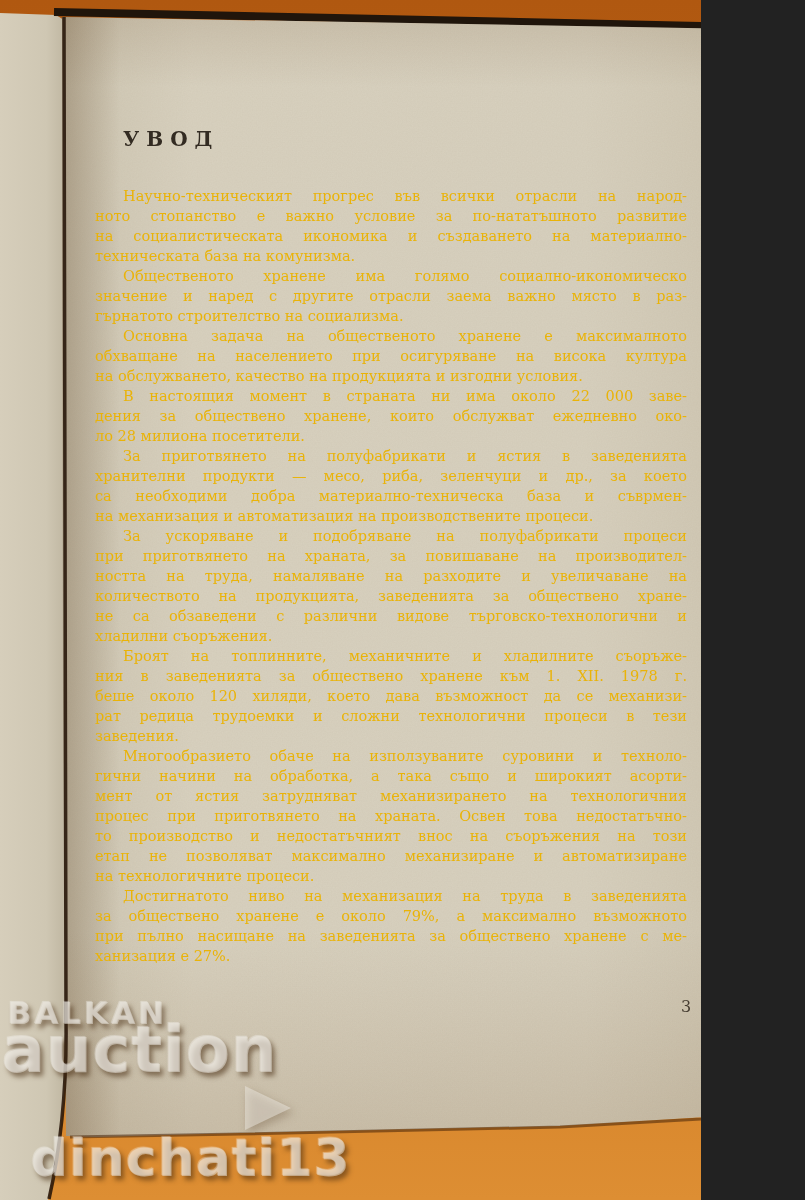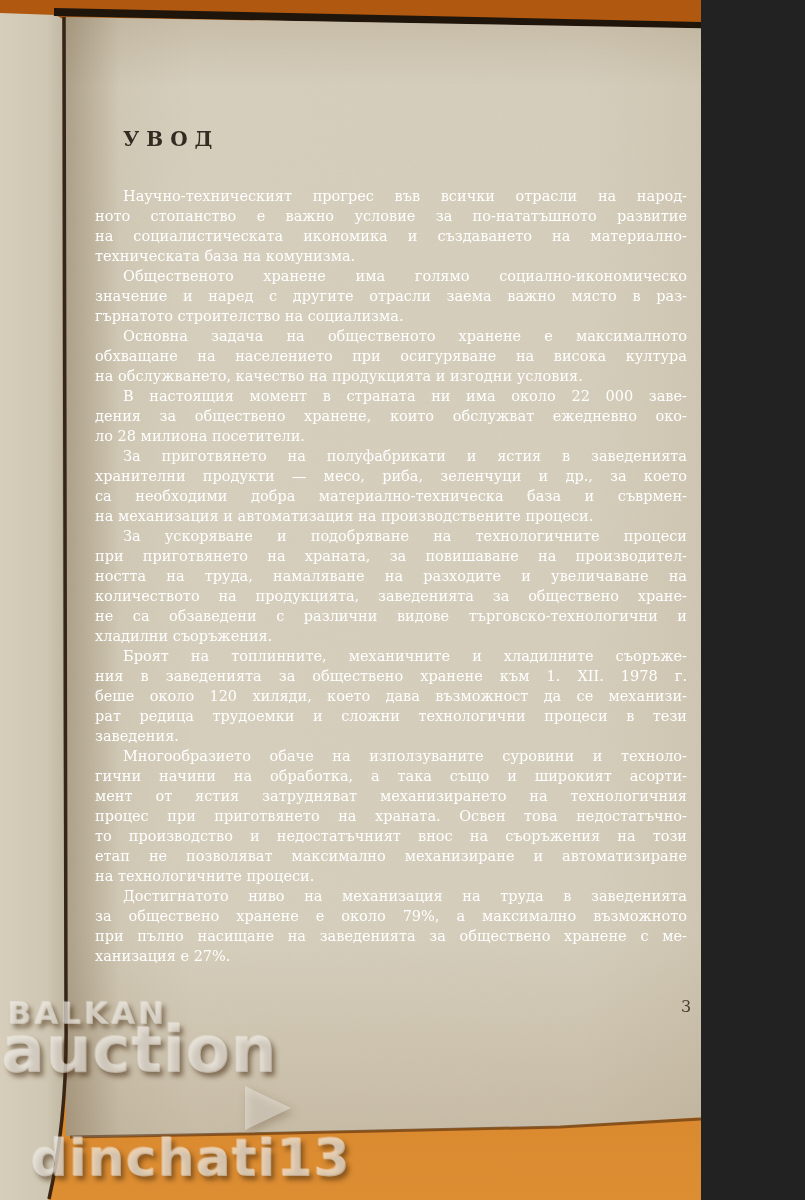"Научно-техническият прогрес във всички" .line { color: #ffffff -> #eab308 }
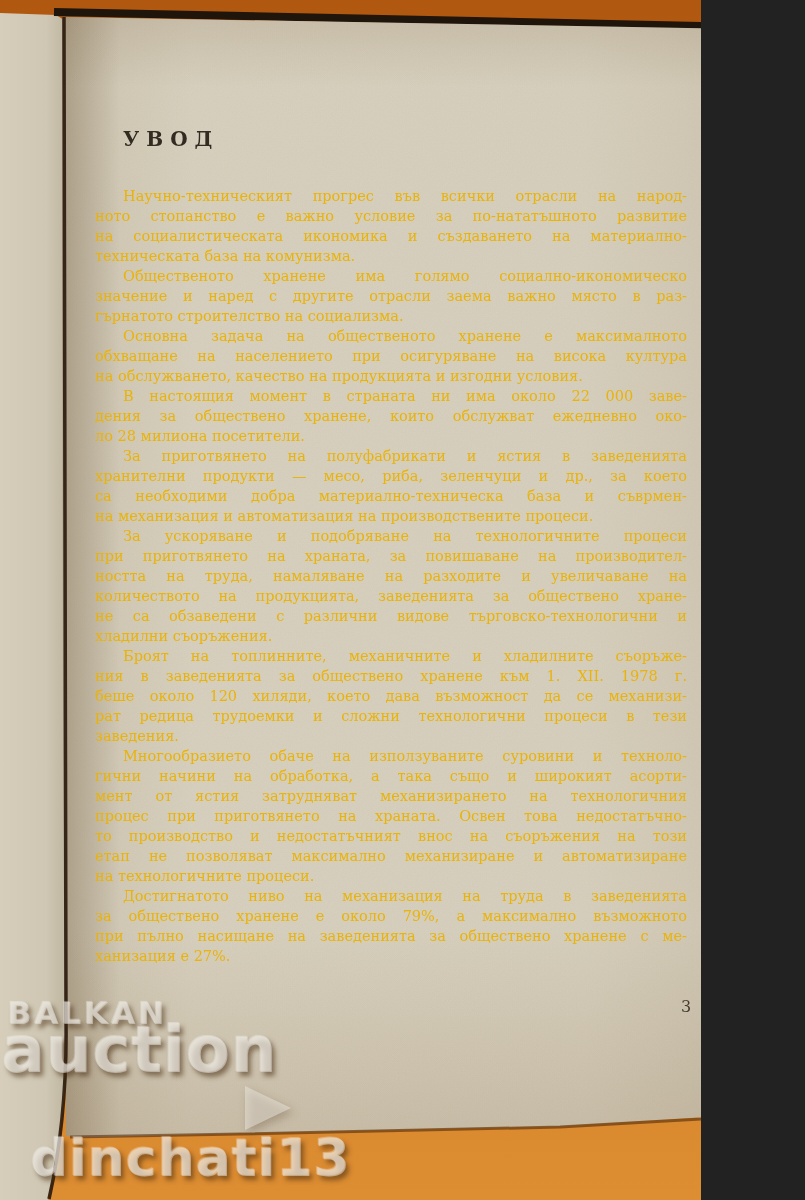"За ускоряване и подобряване на" div.line { text: технологичните -> полуфабрикати }
